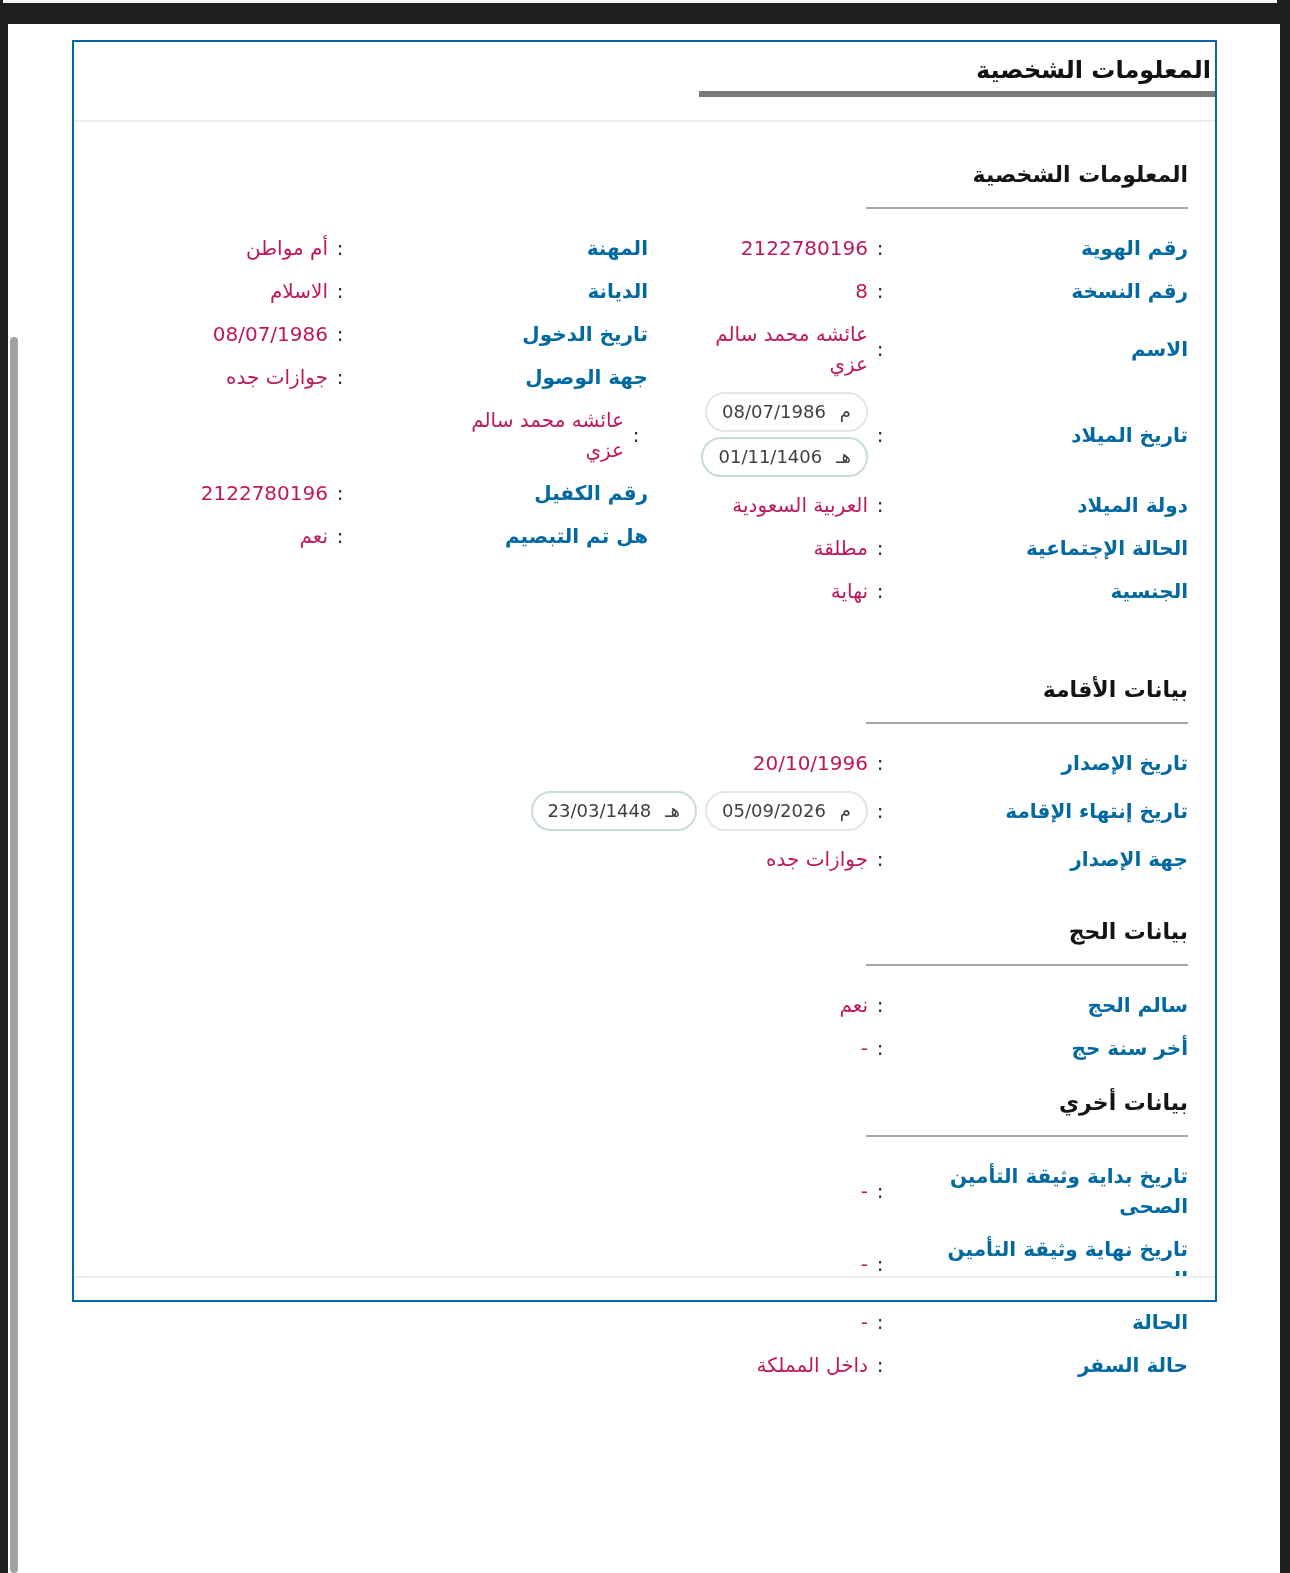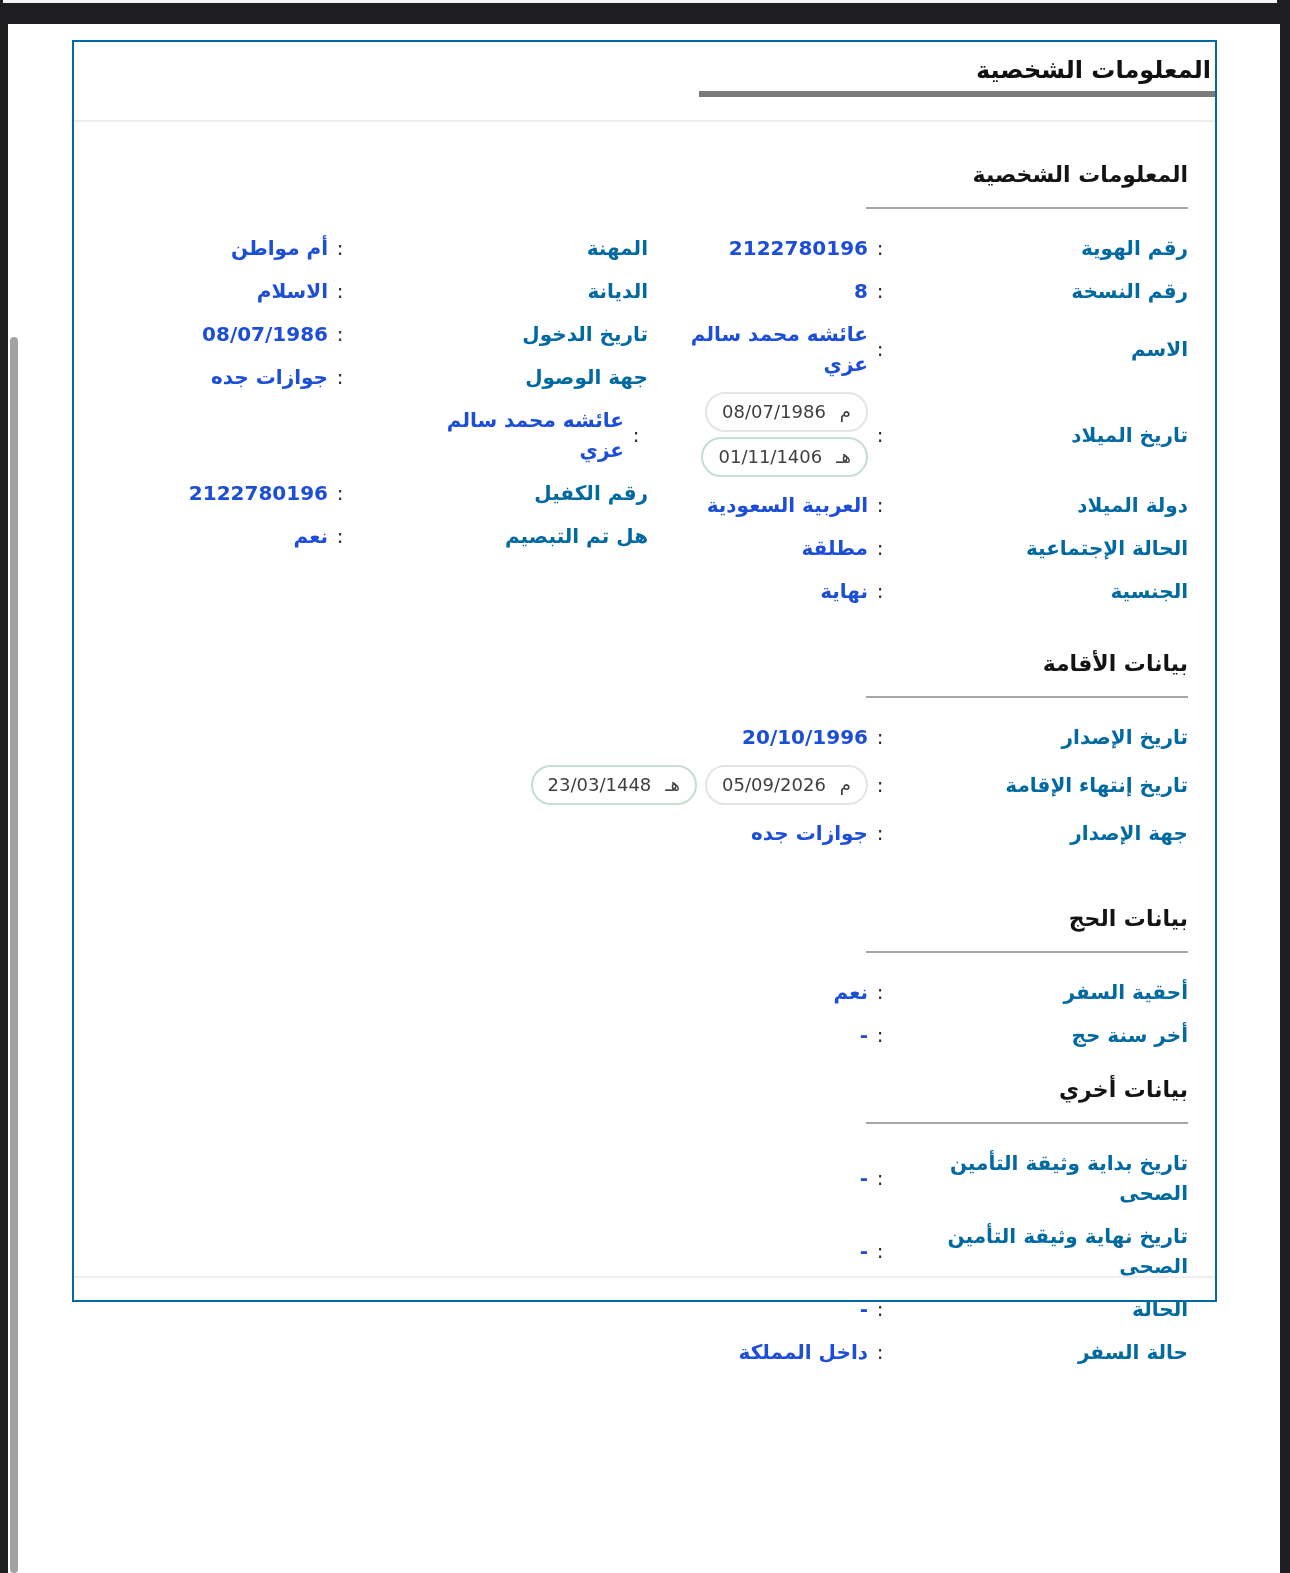"أم مواطن" .fvalue { color: #1d4ed8 -> #be185d; font-weight: bold -> none }
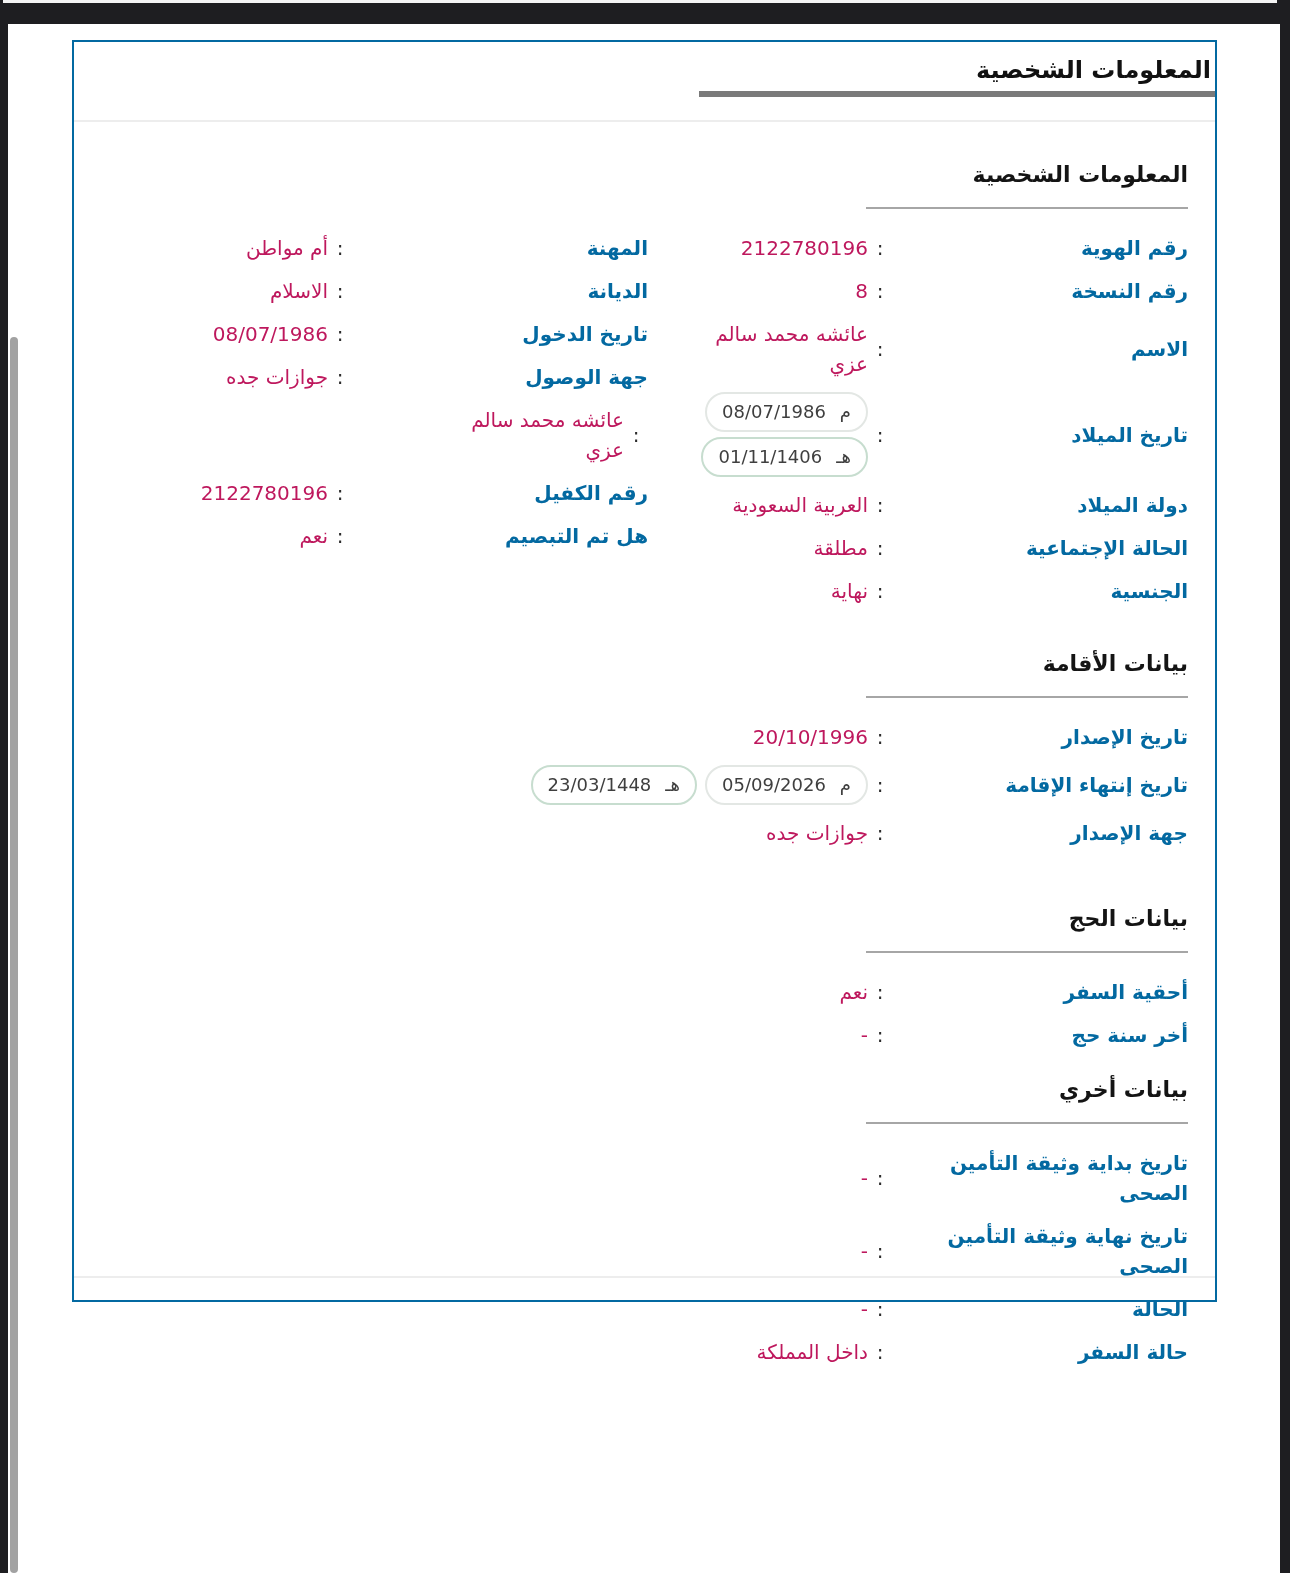"بيانات الأقامة" .sec-residence { margin-top: 28px -> 54px }
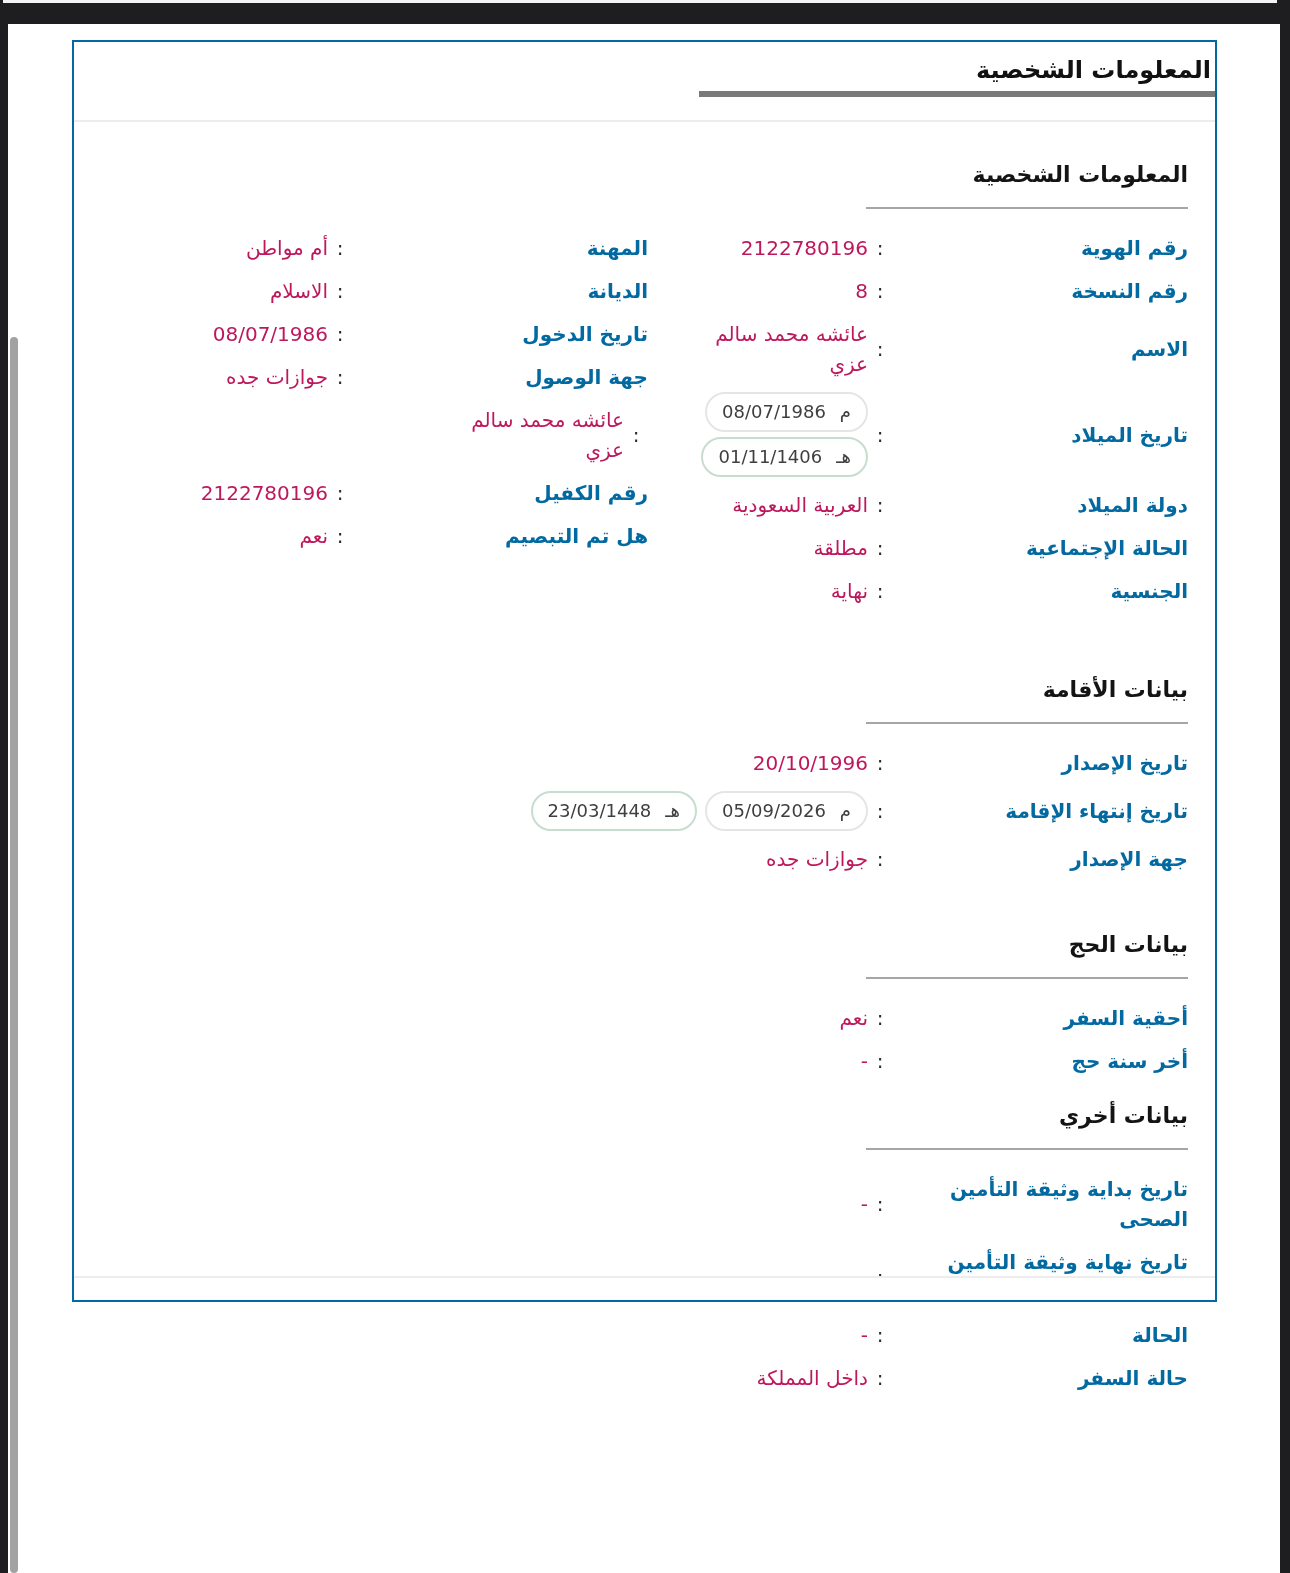"بيانات الحج" .sec-hajj { margin-top: 54px -> 41px }
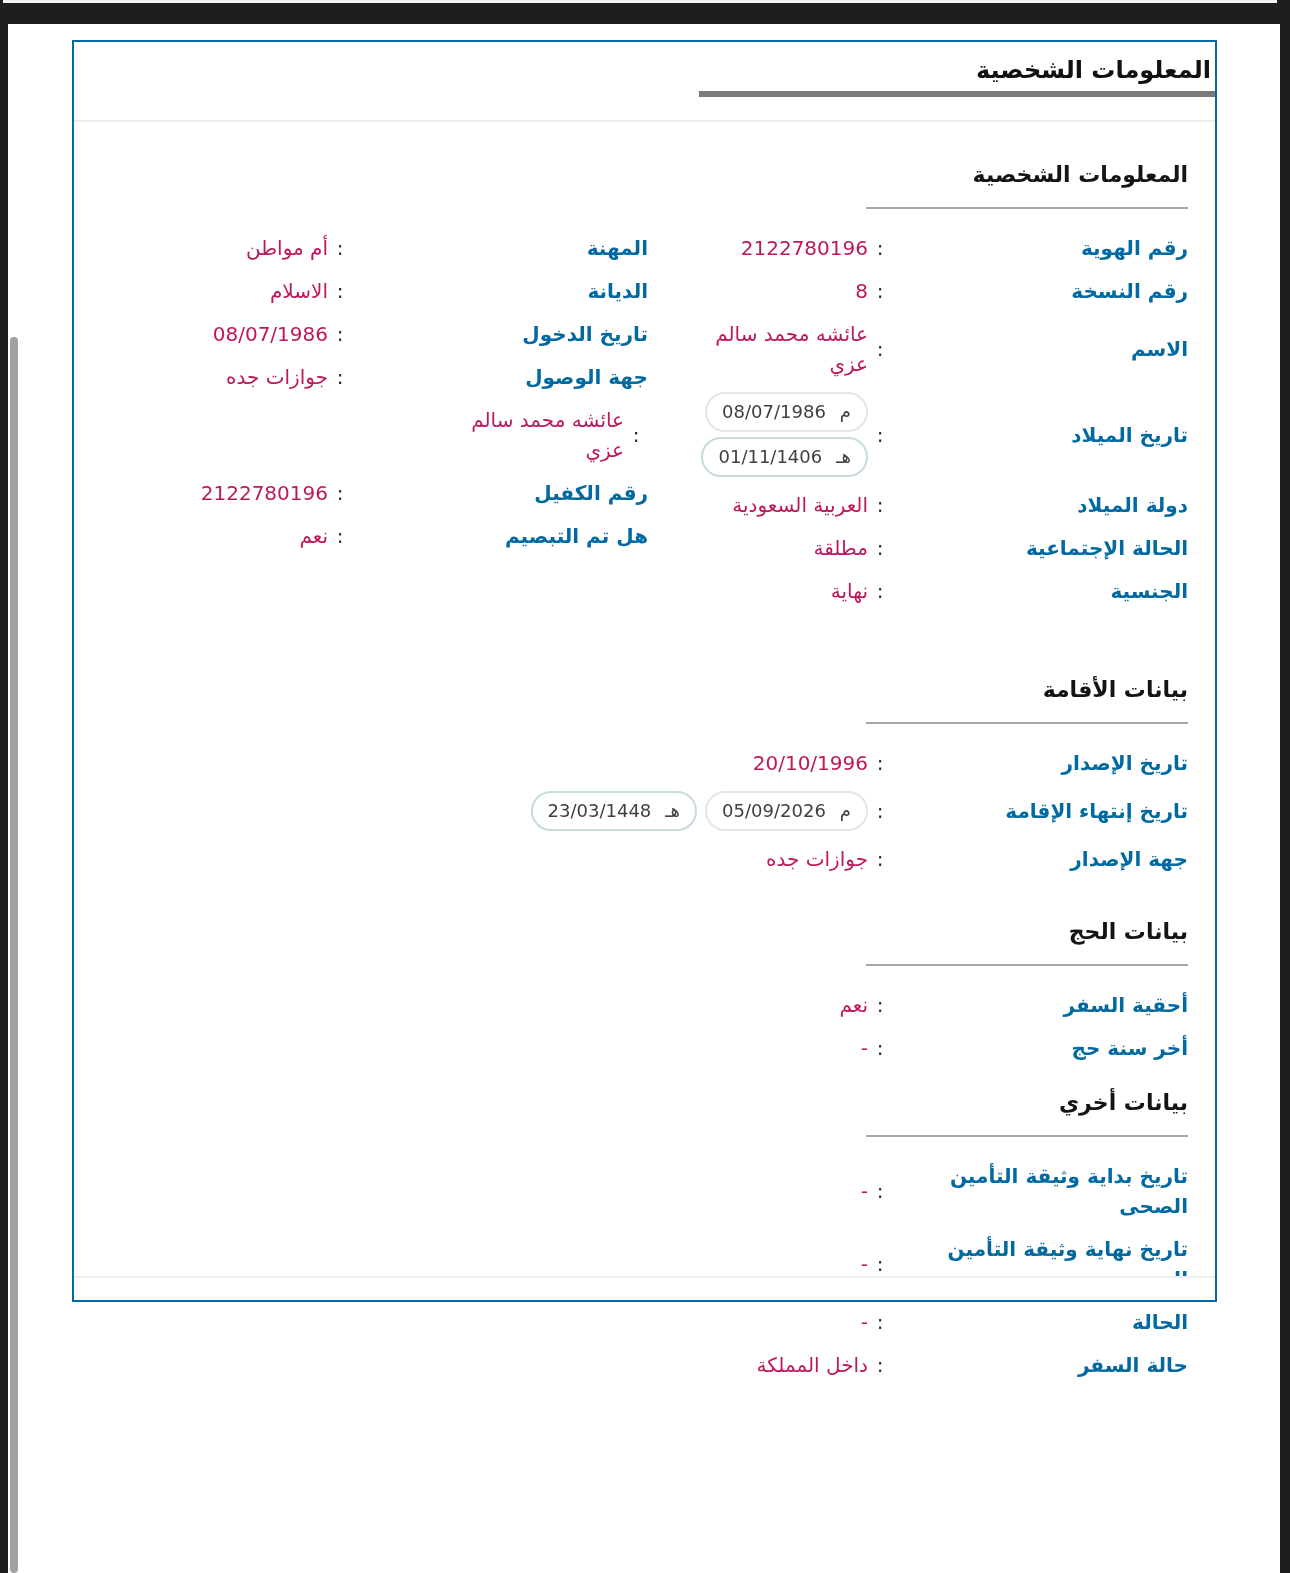"أحقية السفر" span.flabel { text: أحقية السفر -> سالم الحج }
